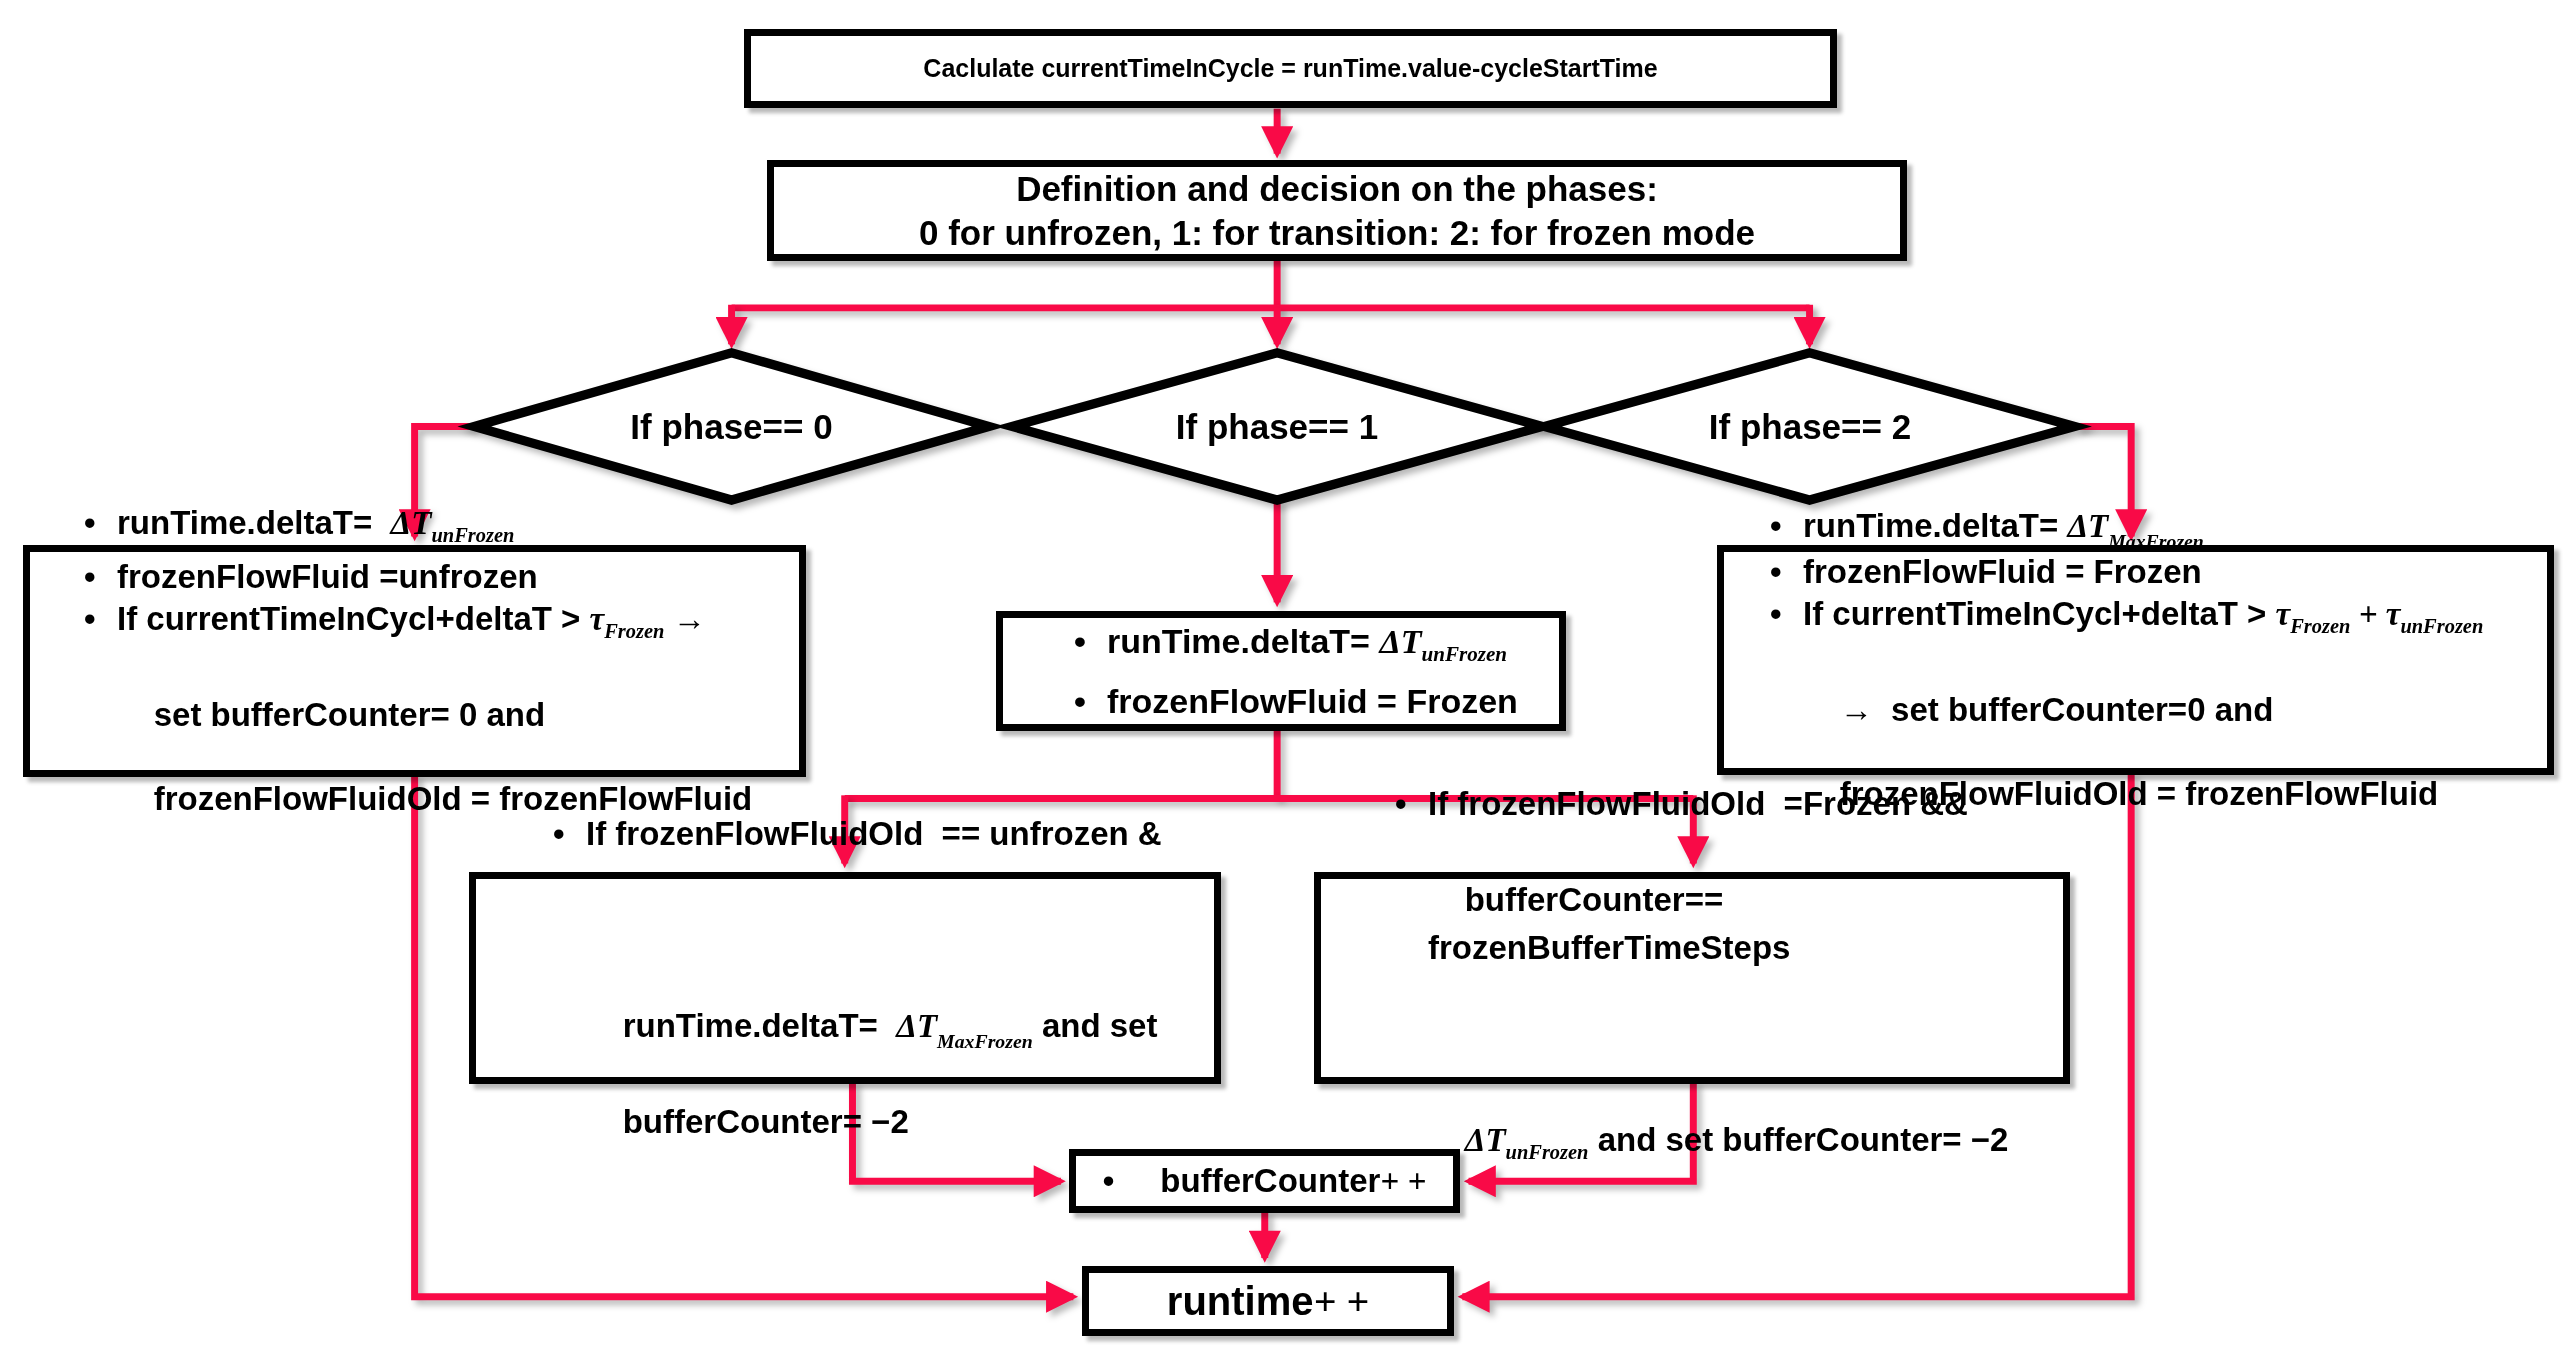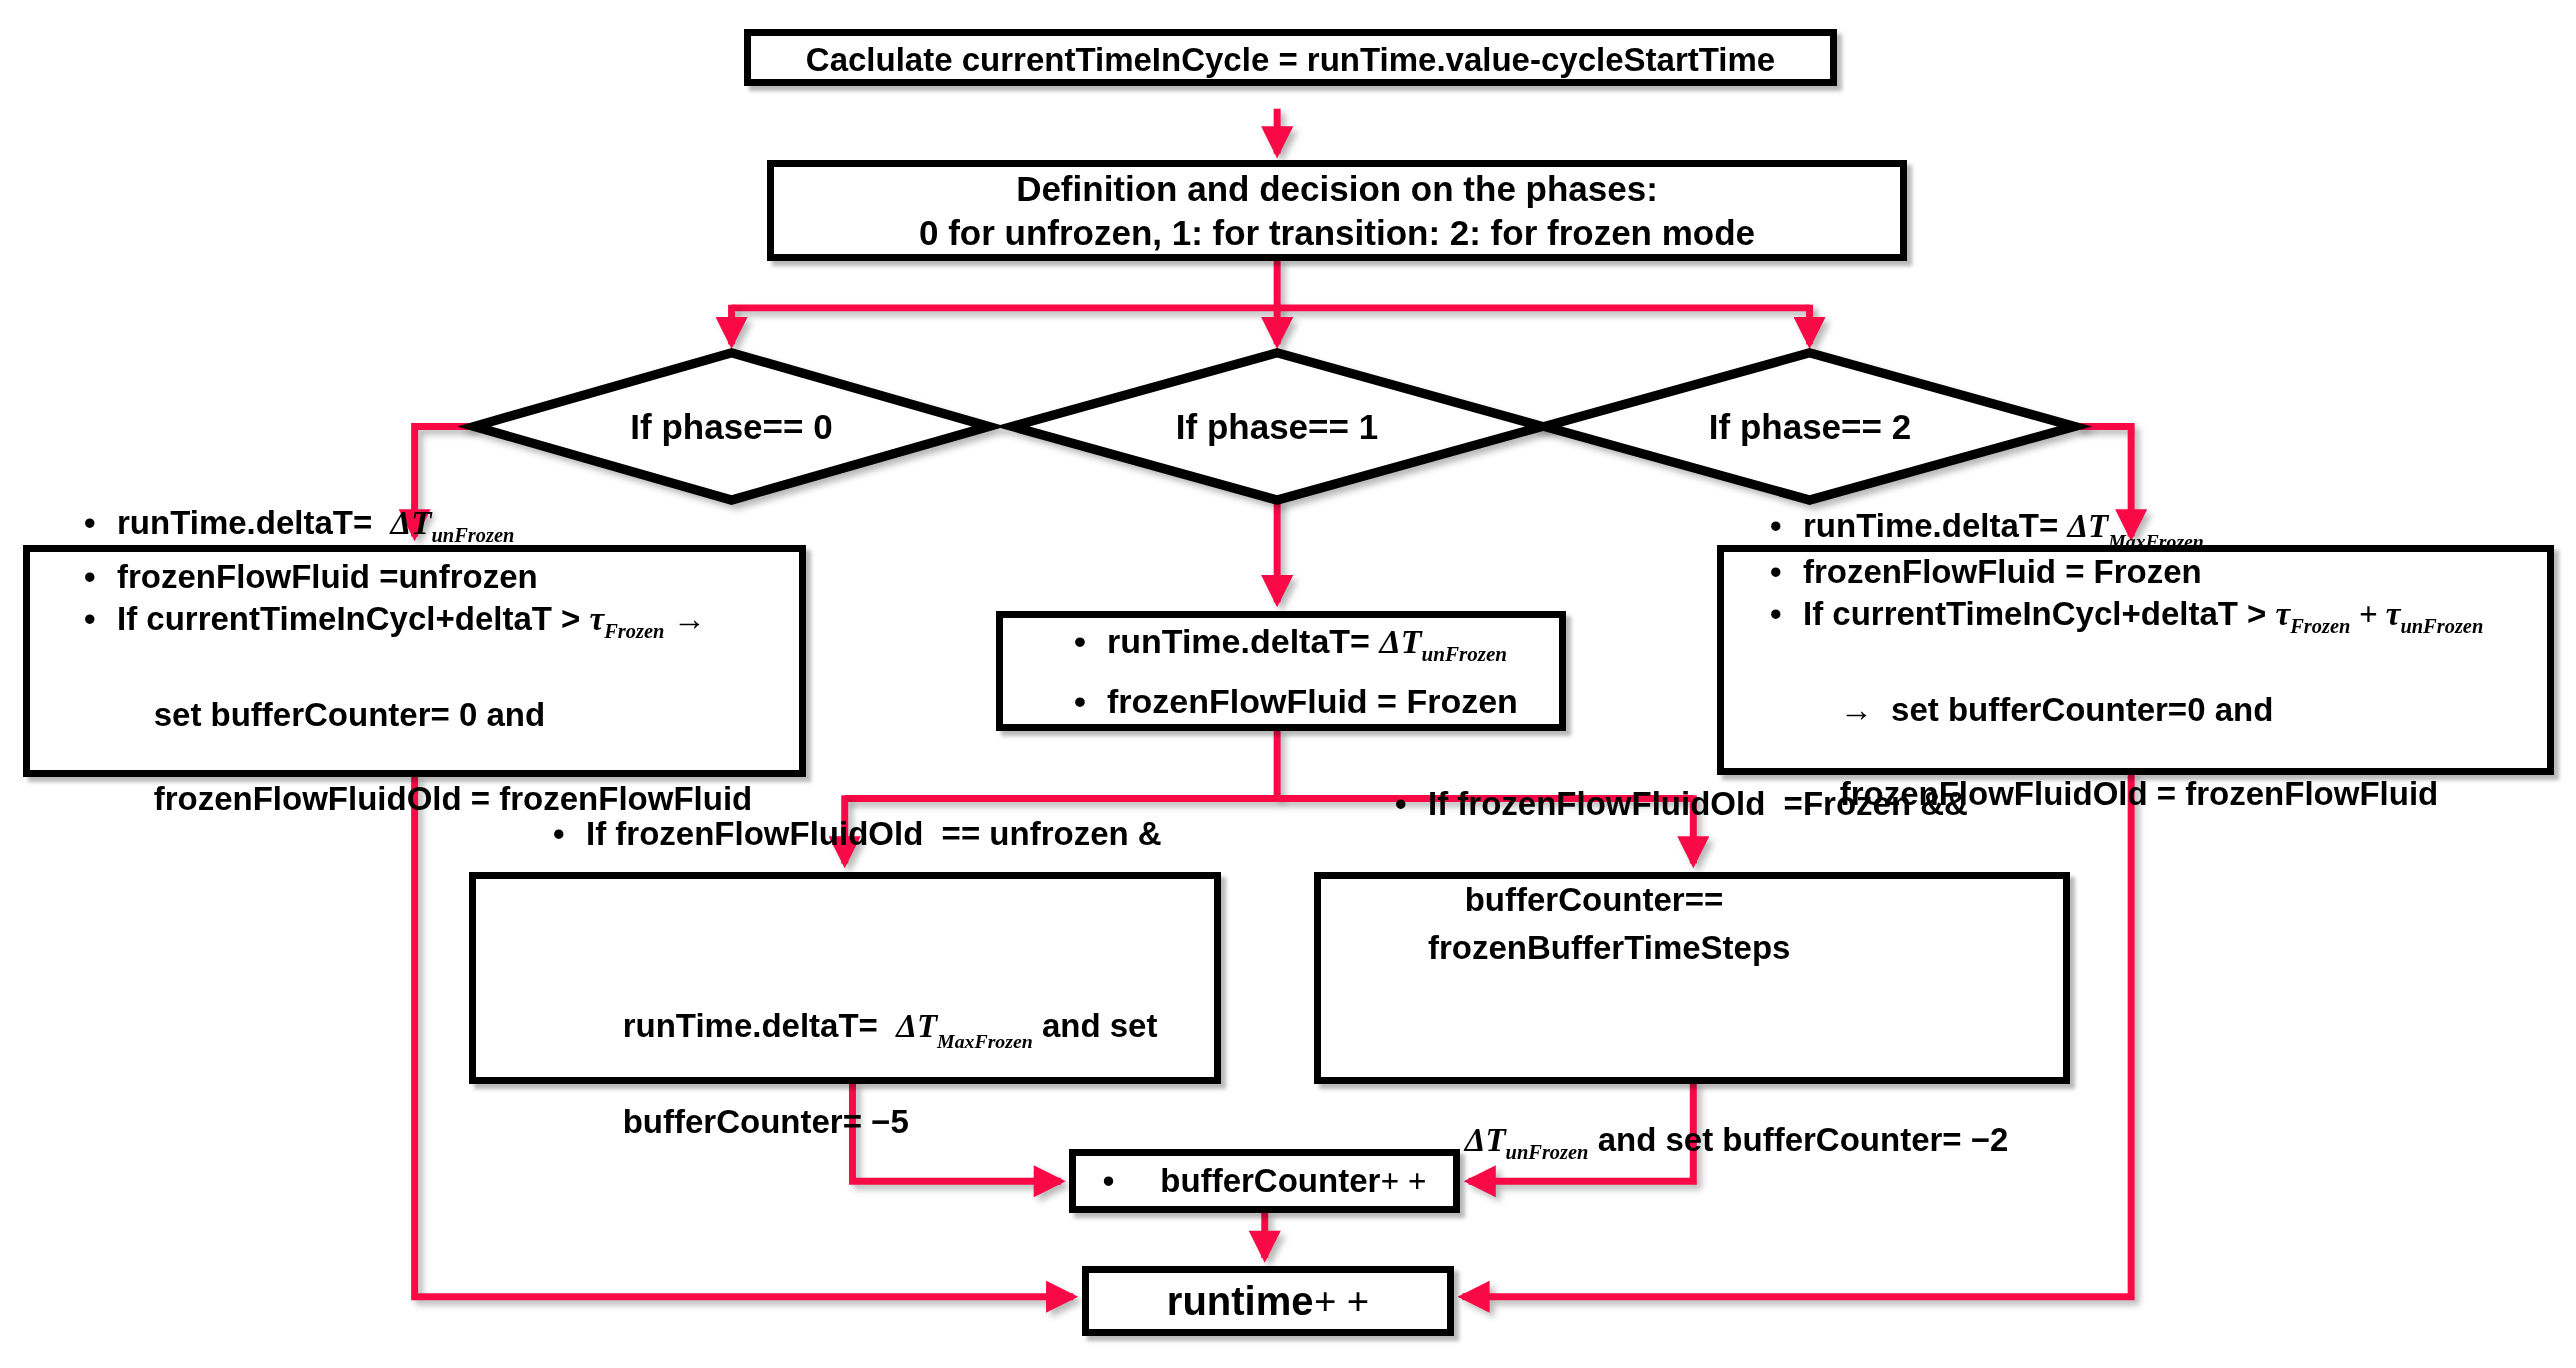"Caclulate currentTimeInCycle =" #calc-box { font-size: 33px -> 25px; height: 57px -> 79px; justify-content: flex-end -> none }
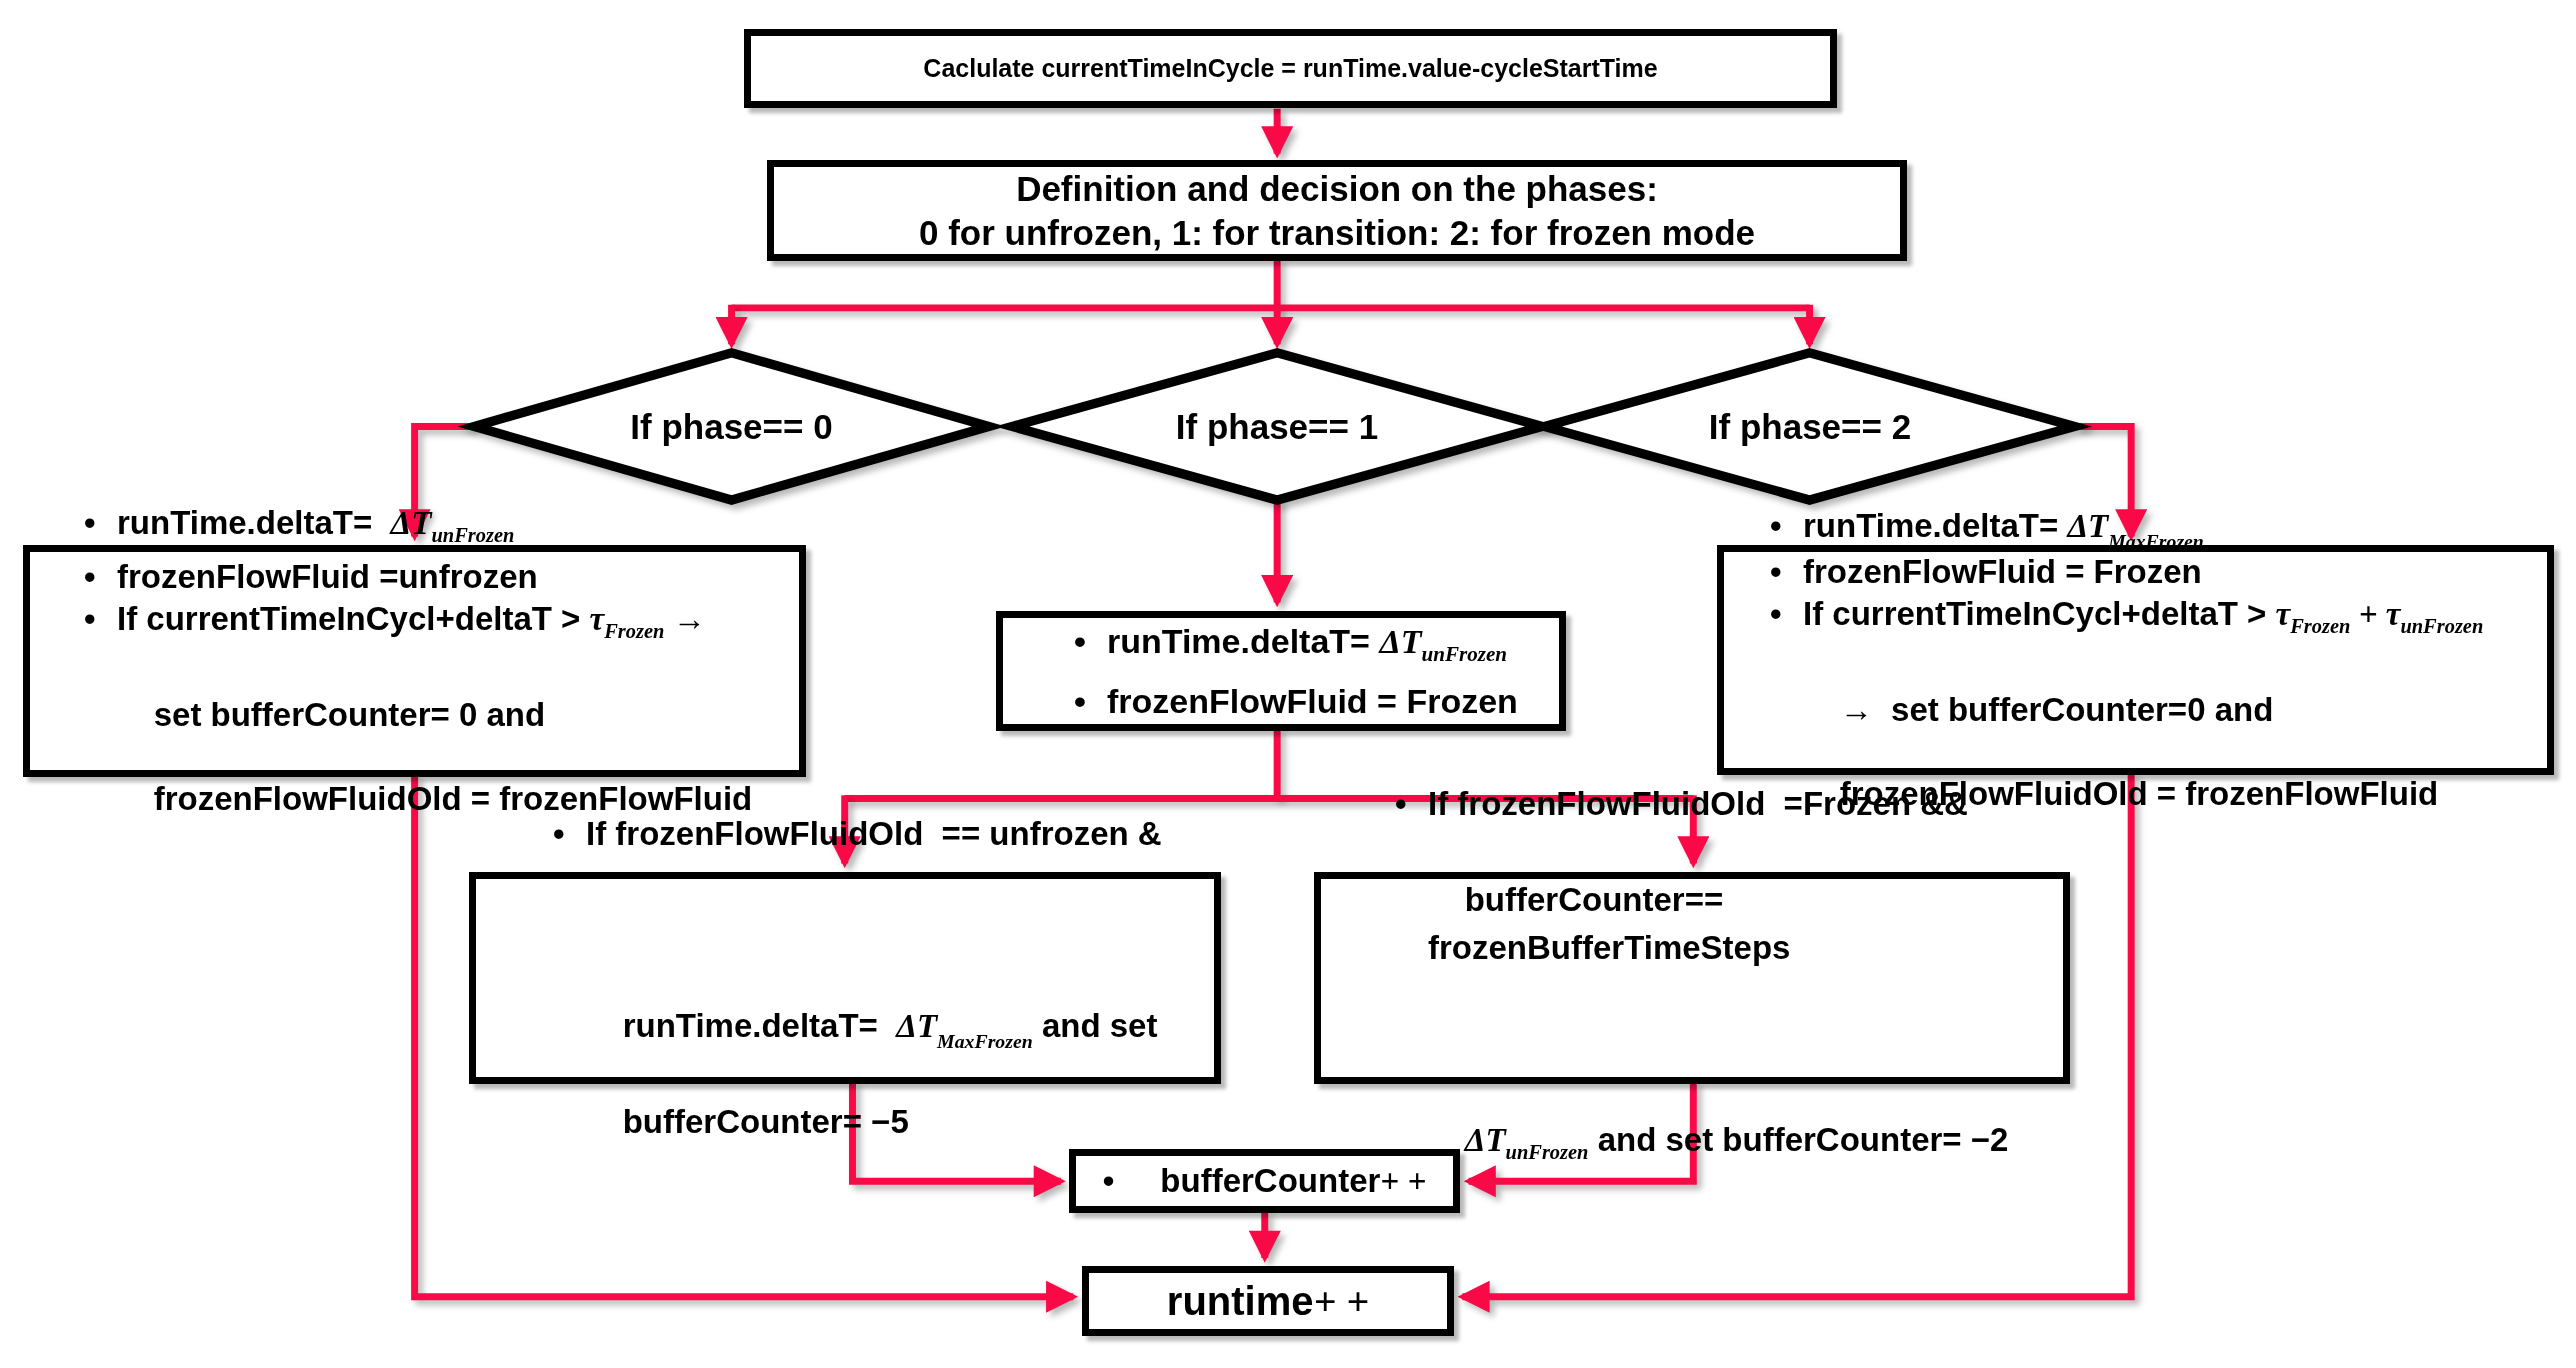"bufferCounter= −5" span { text: 5 -> 2 }
